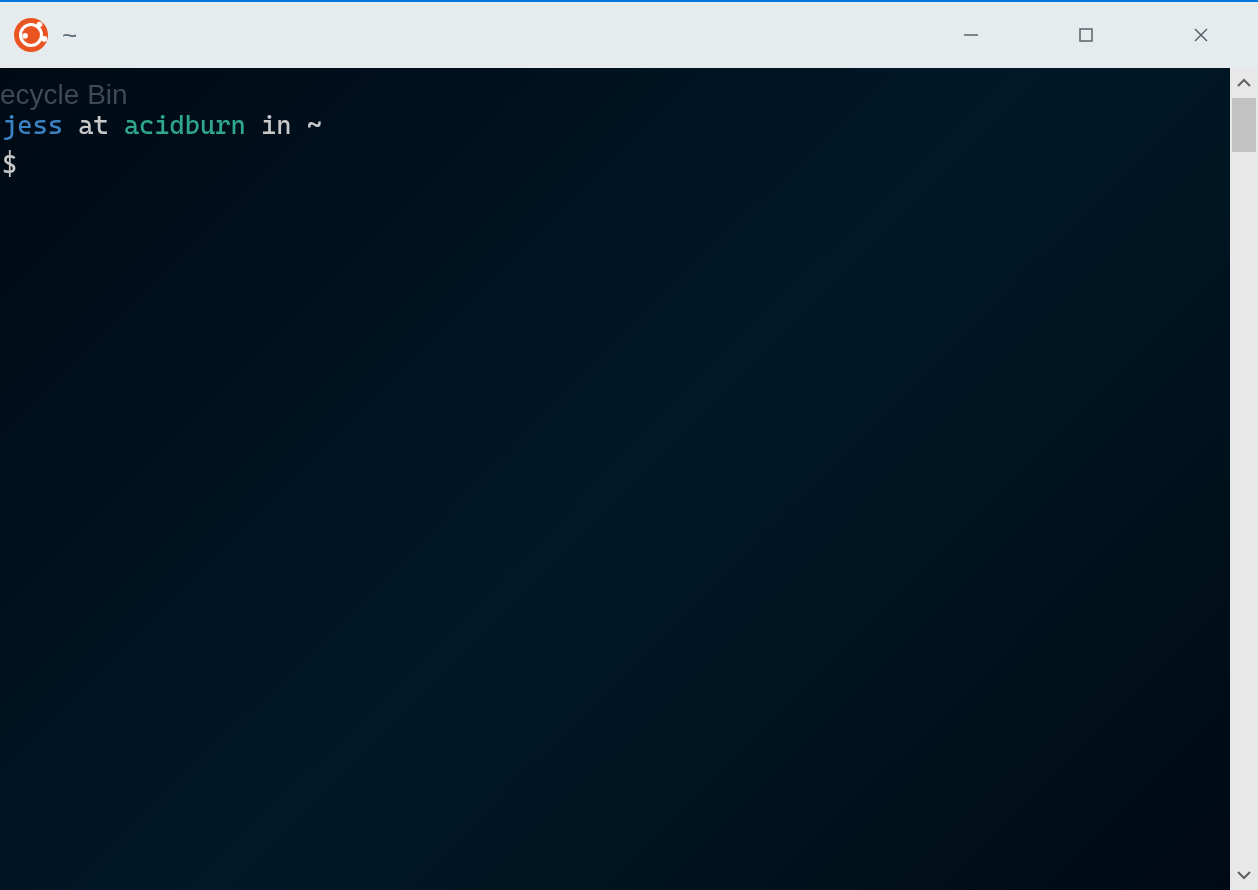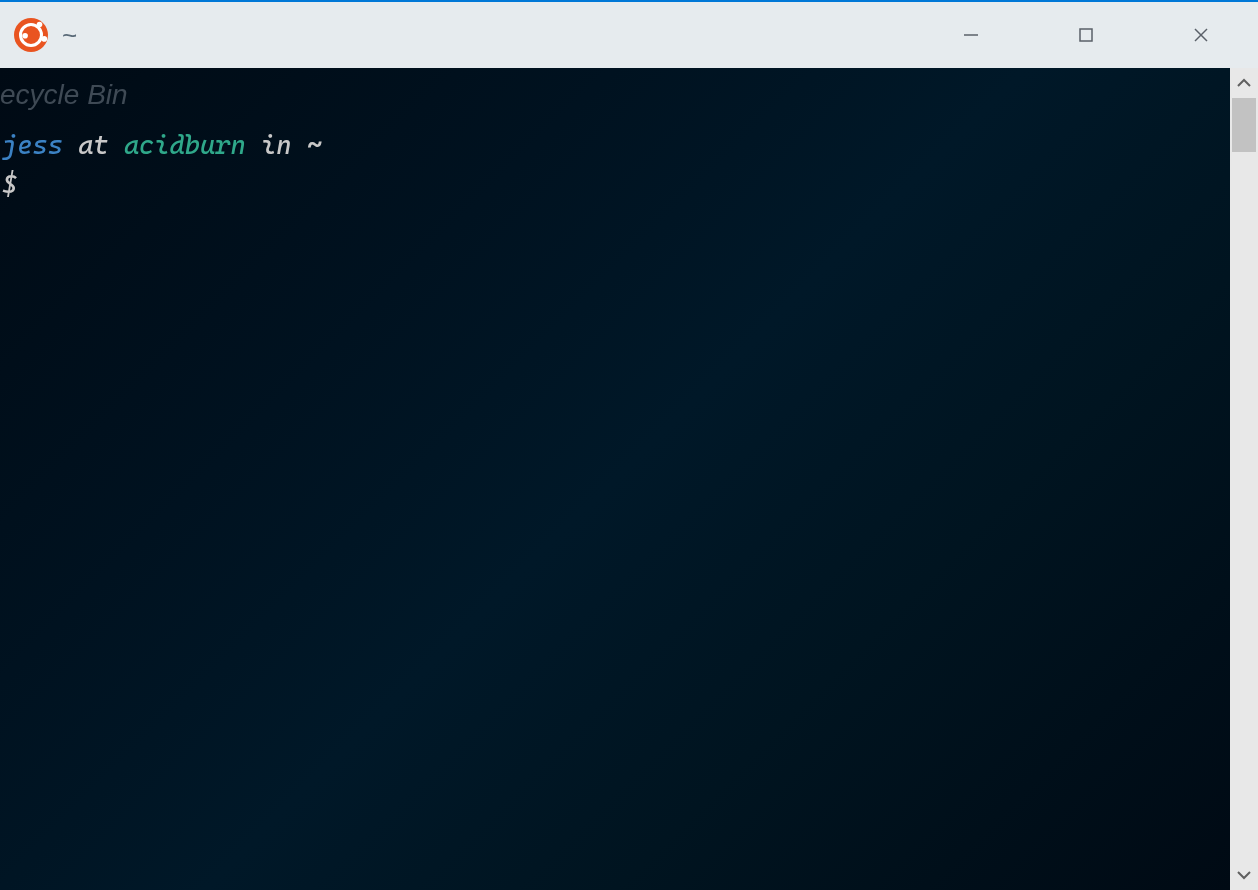"ecycle Bin" .terminal-body { font-style: italic -> none; padding: 20px 0 0 0 -> 0 0 0 0 }
